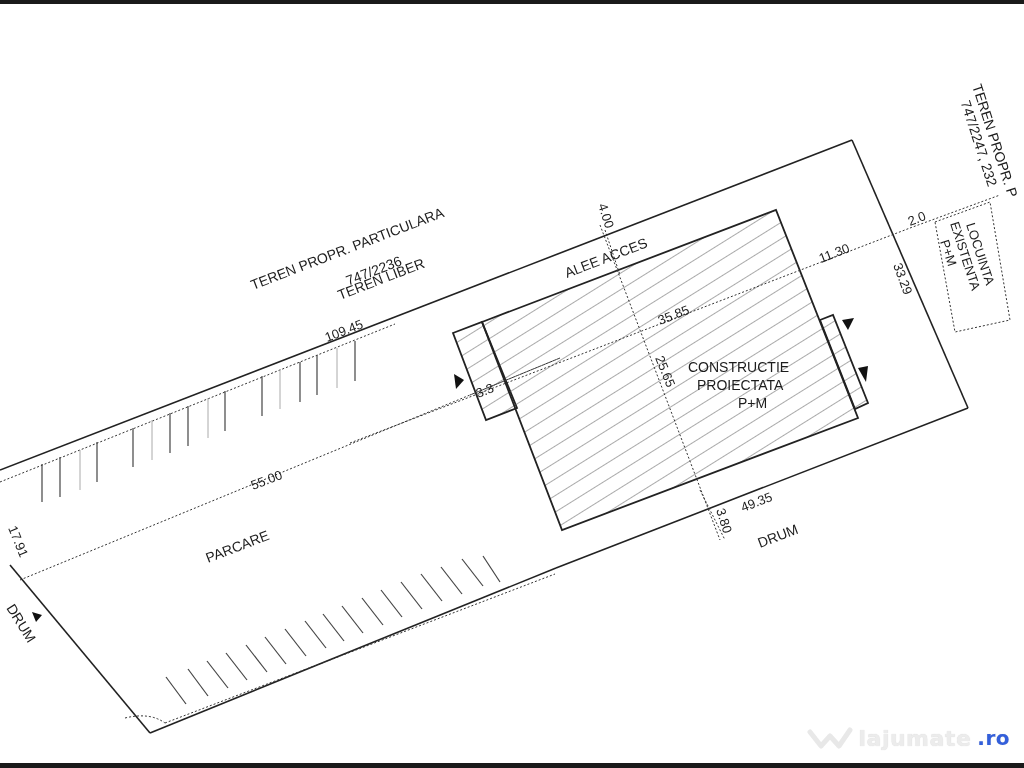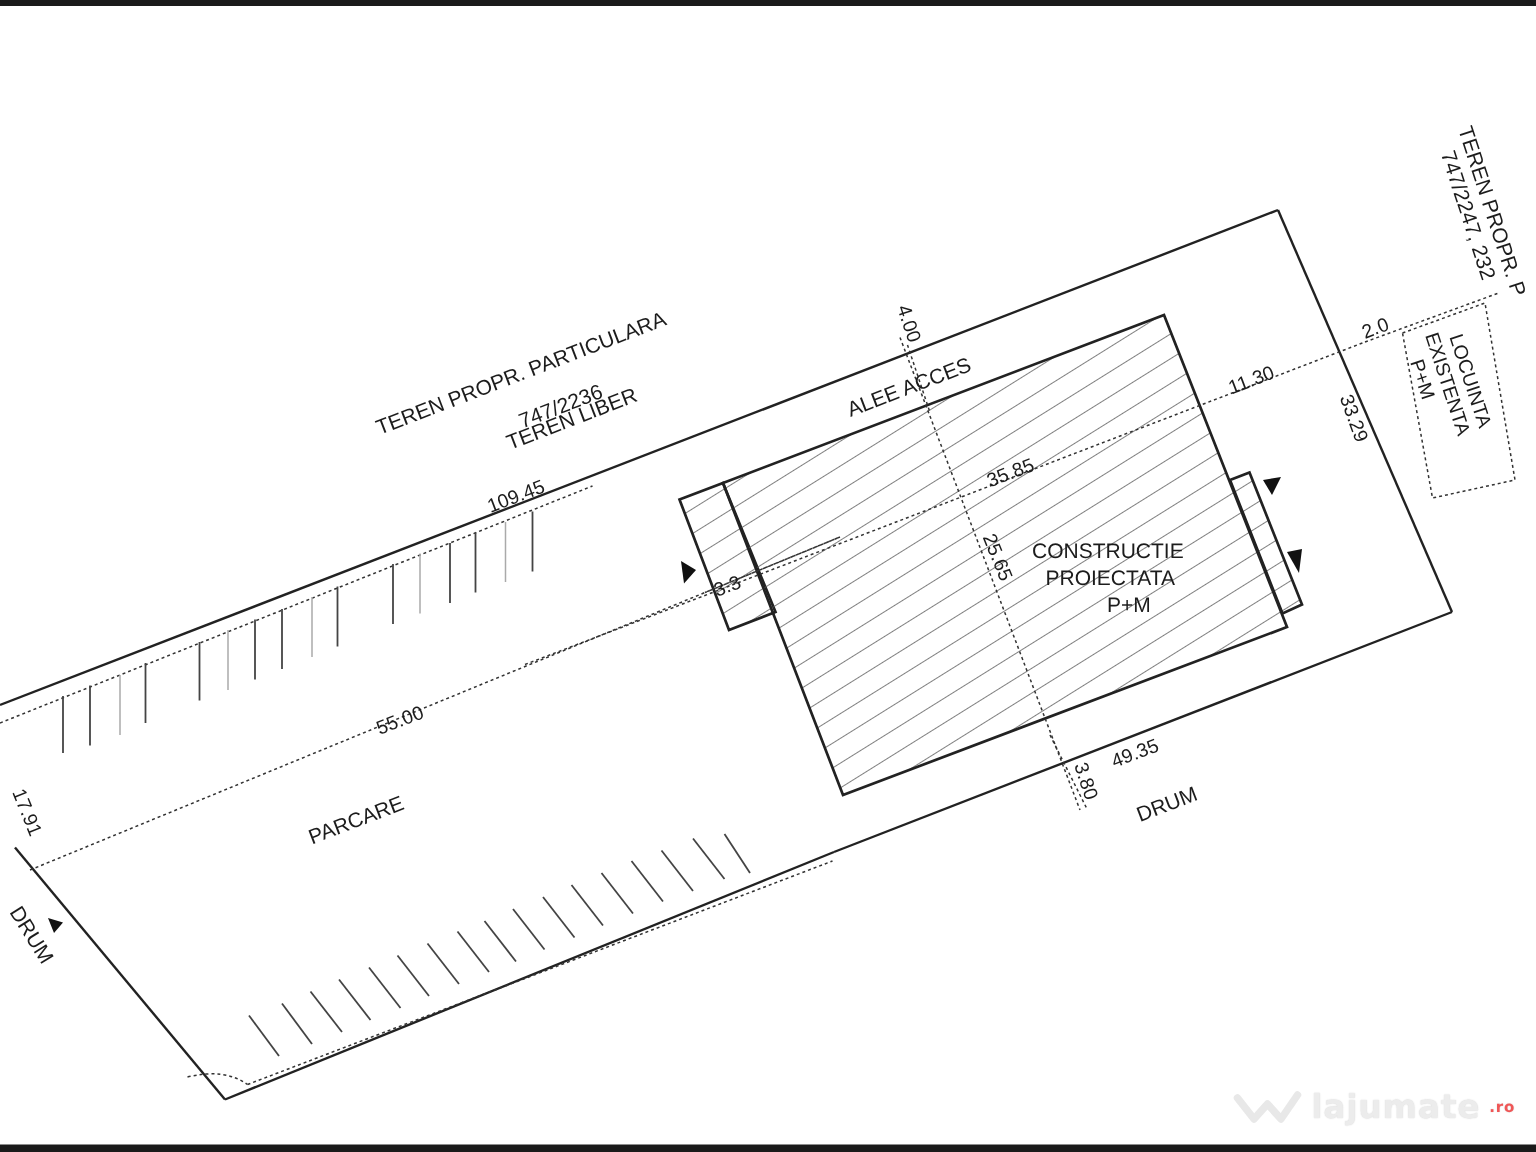".ro" .wm-suffix { color: #ef4444 -> #1d4ed8; font-size: 10px -> 20px }
